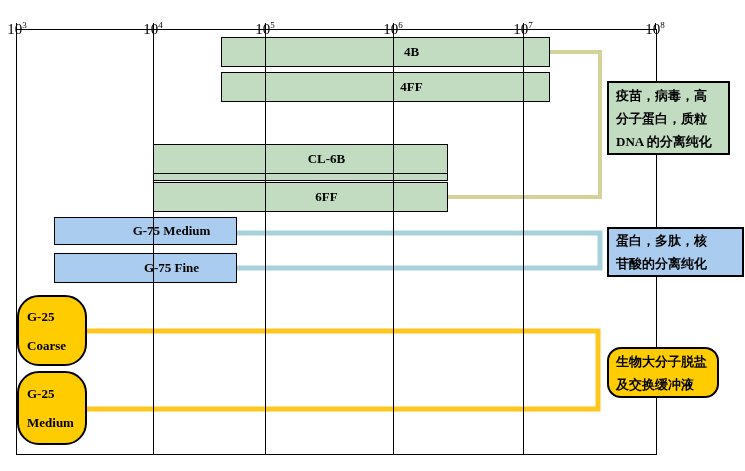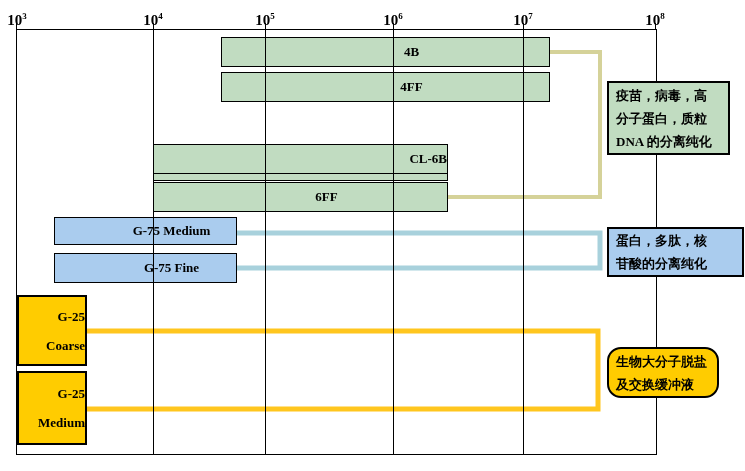"103" .axis-label { font-weight: bold -> normal; top: 12px -> 21px }
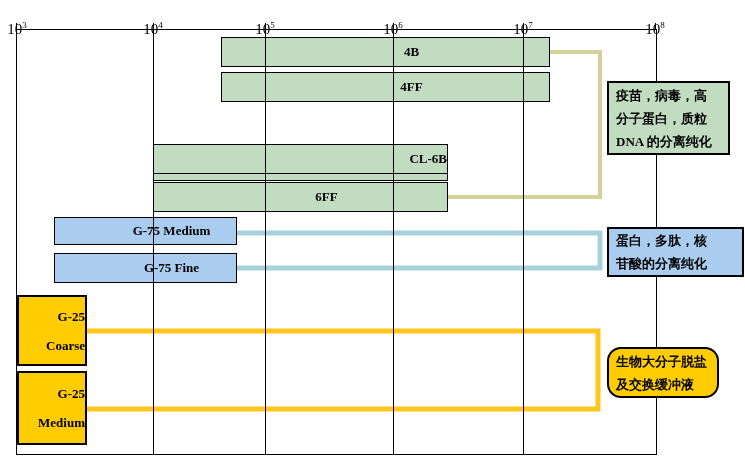"CL-6B" div.bar { justify-content: flex-end -> none }
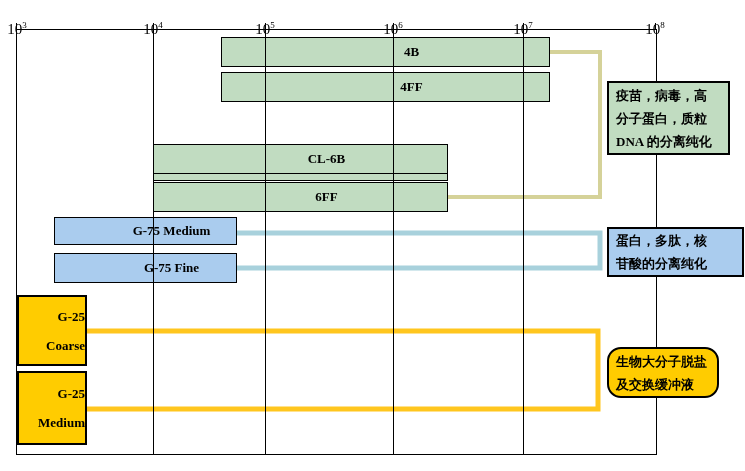"G-25" .bar.two-line { align-items: flex-end -> flex-start; border-radius: none -> 22px }
